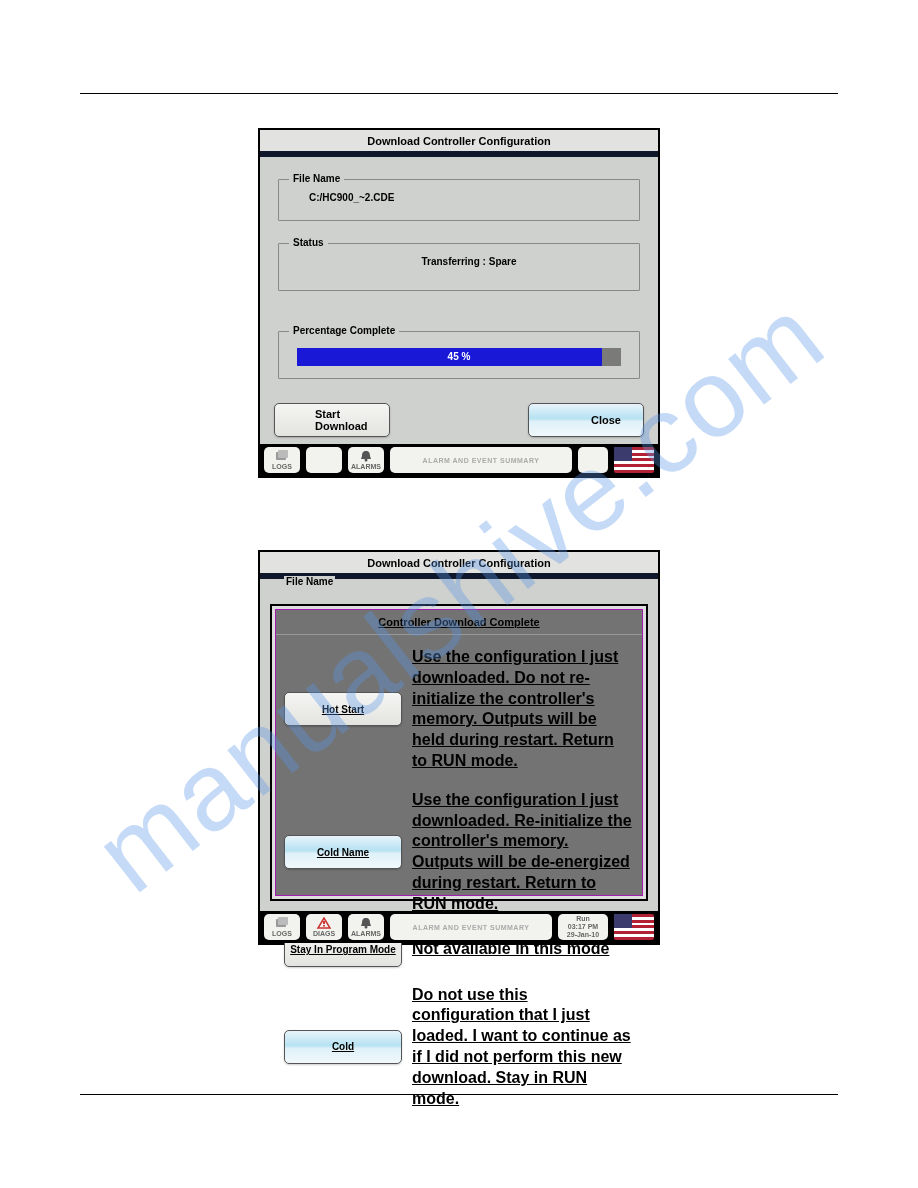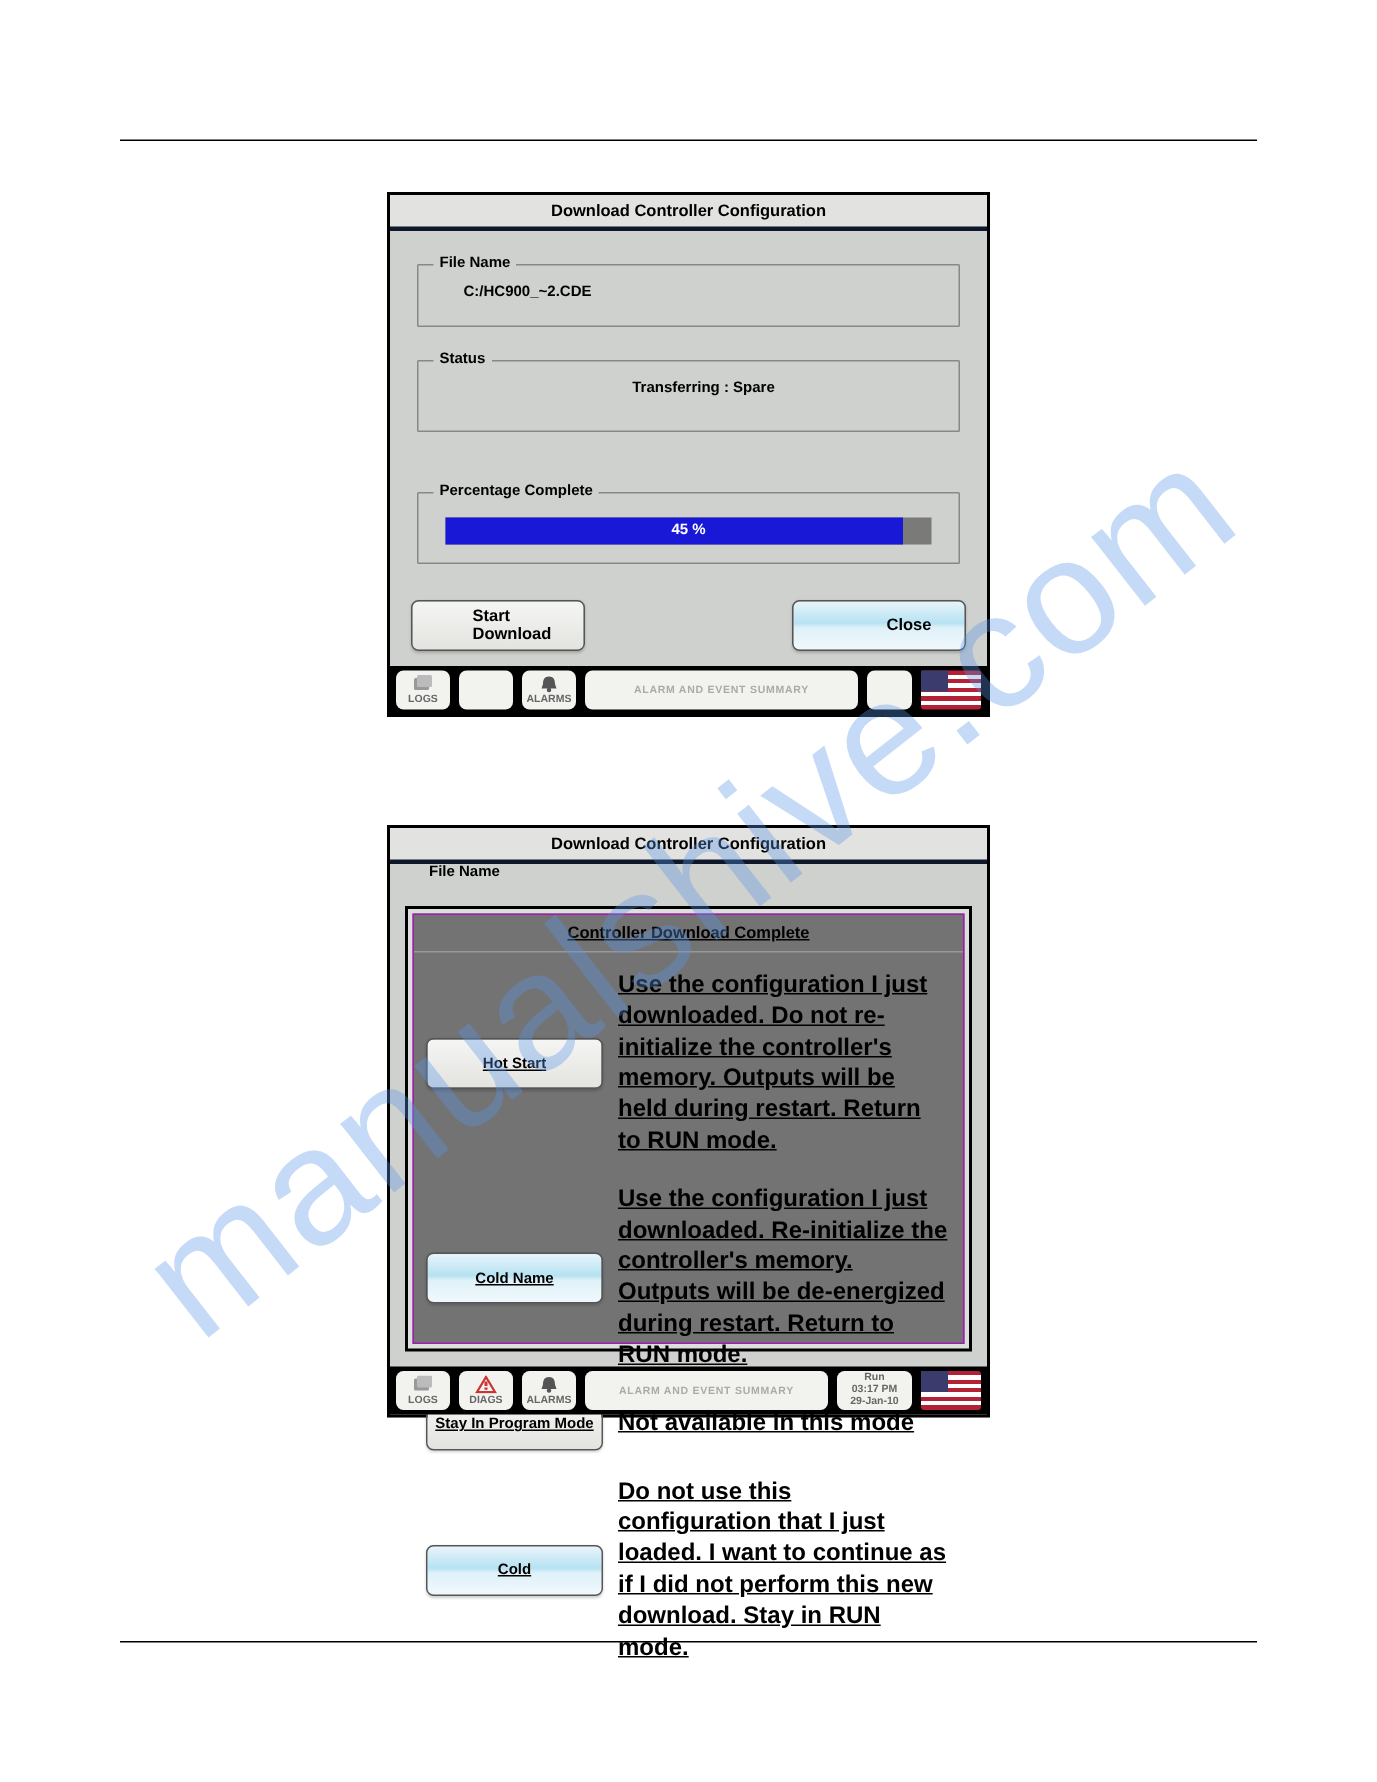"Download Controller Configuration" .panel-title { border-bottom: 3px solid #0f172a -> 6px solid #0f172a }
